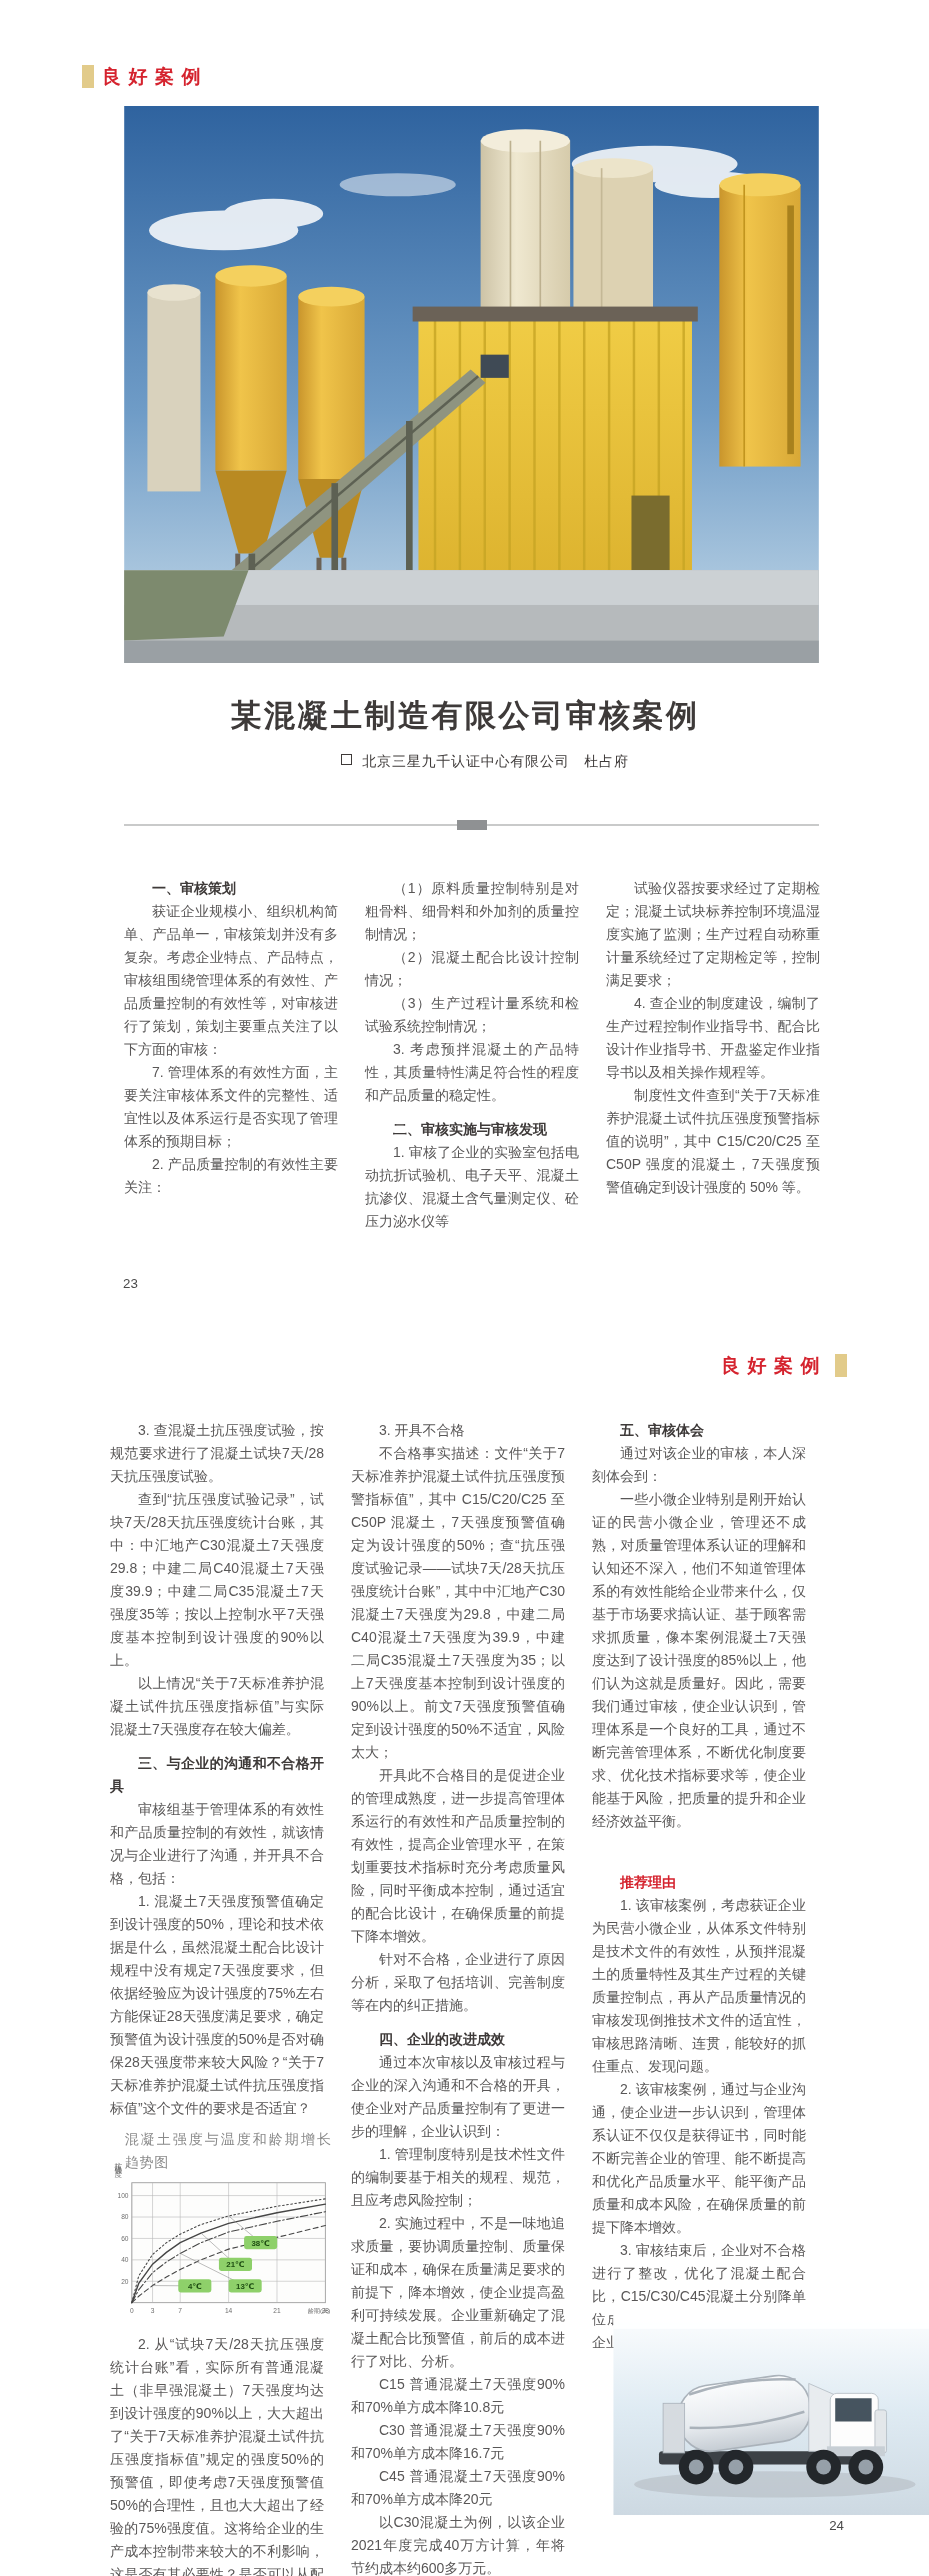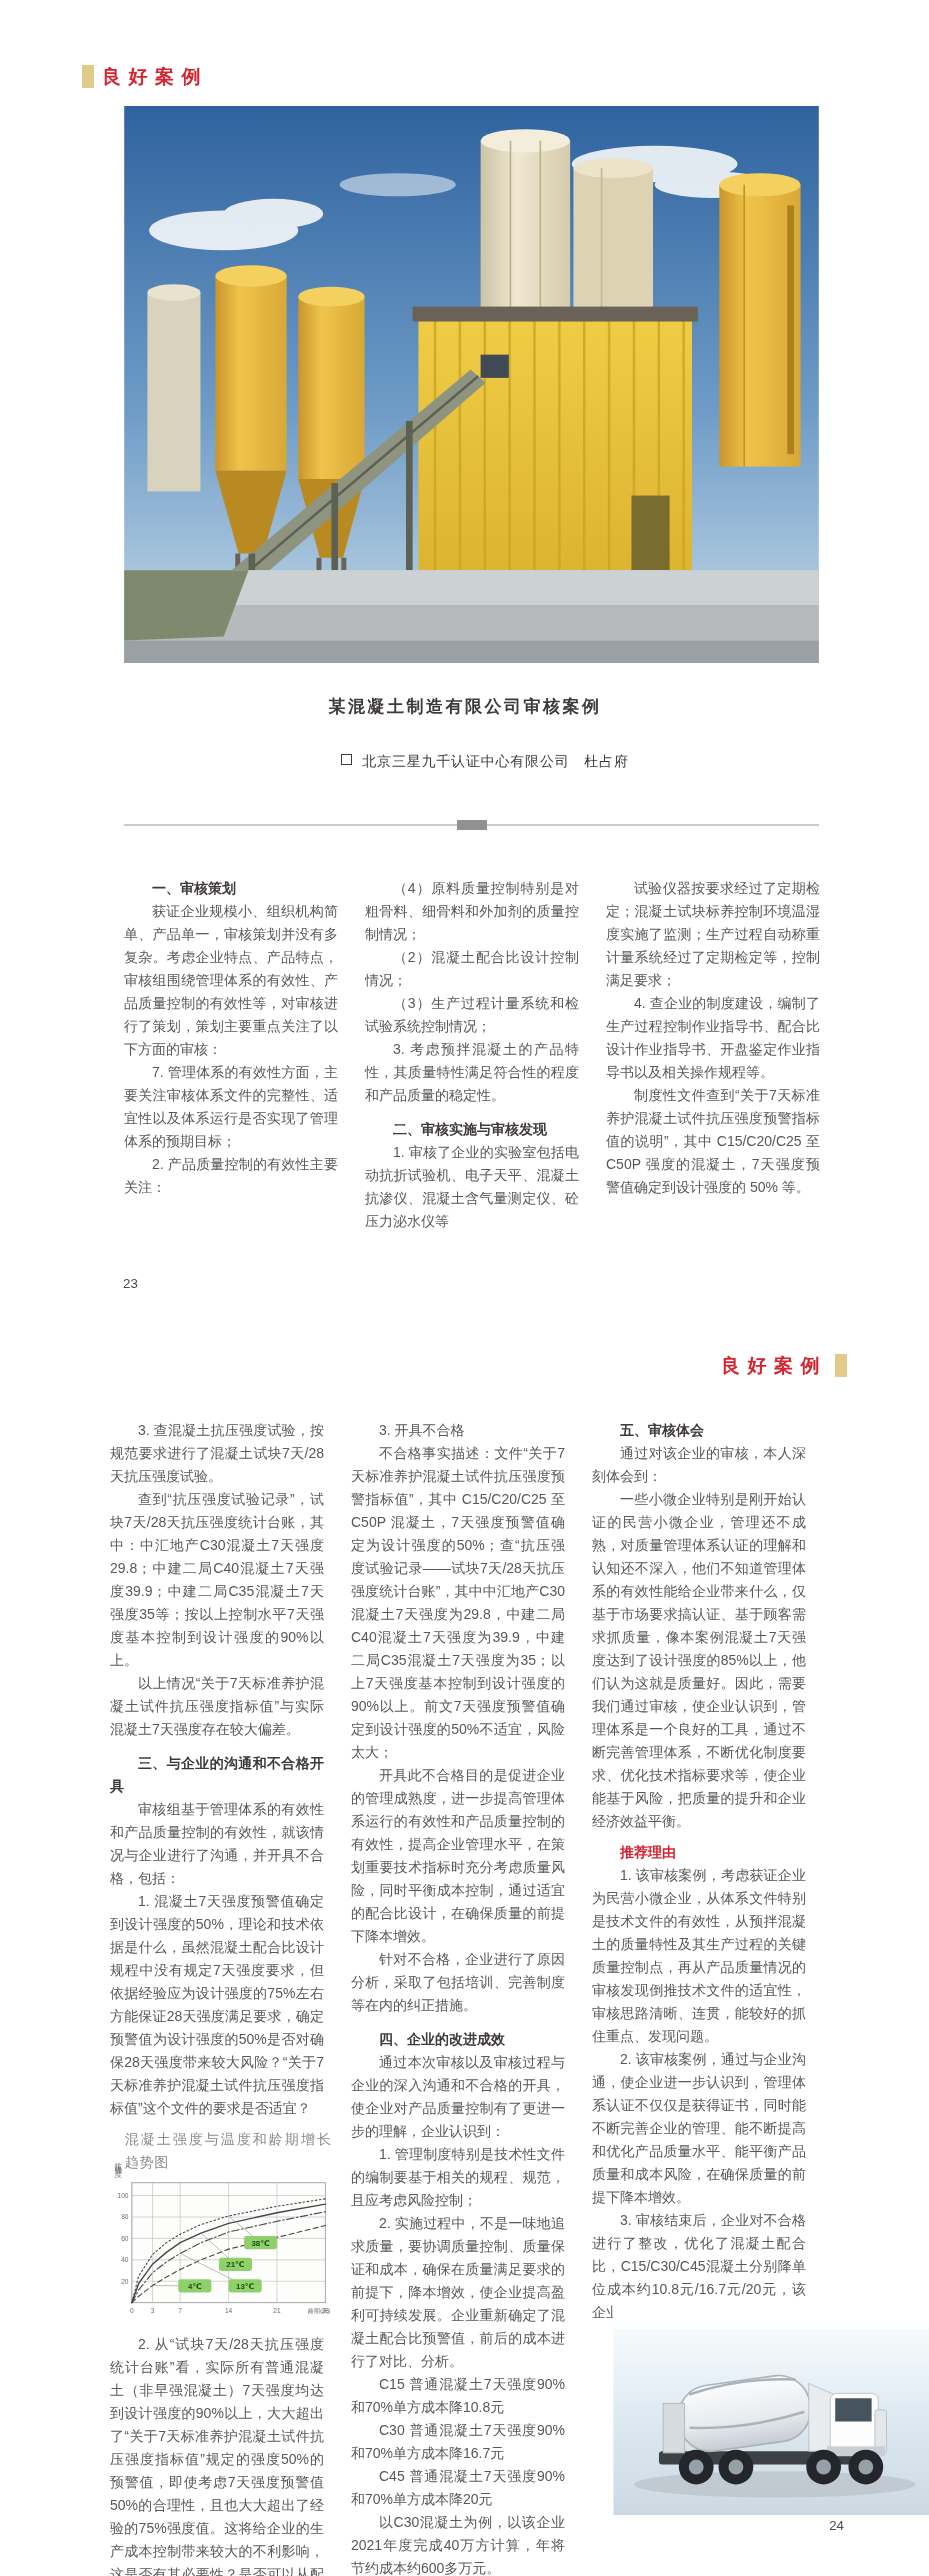"某混凝土制造有限公司审核案例" #title { font-size: 17px -> 31px }
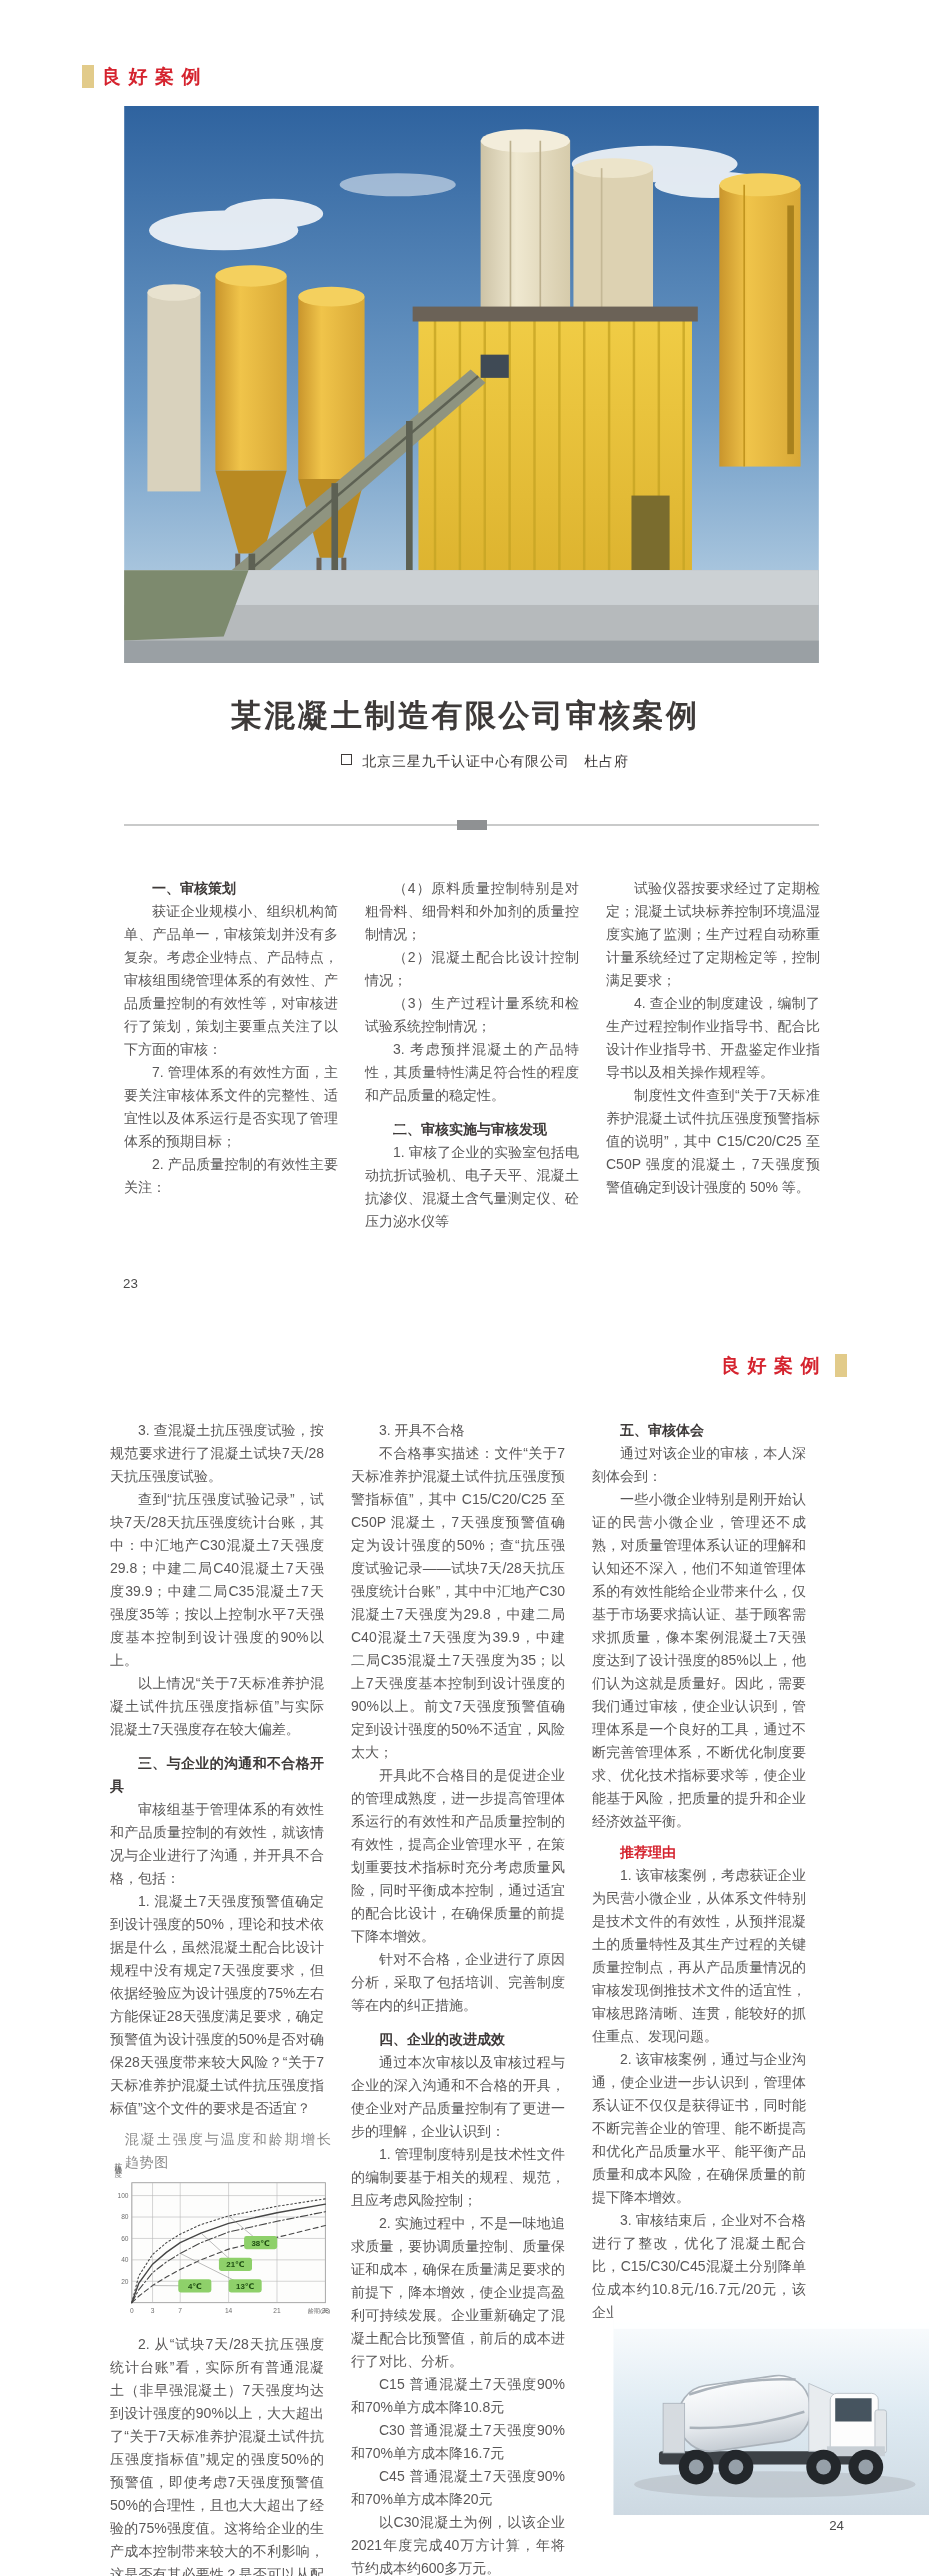"（4）原料质量控制特别是对粗骨料、细骨料和外加剂的质量控制情况；" div.p { text: 4 -> 1 }
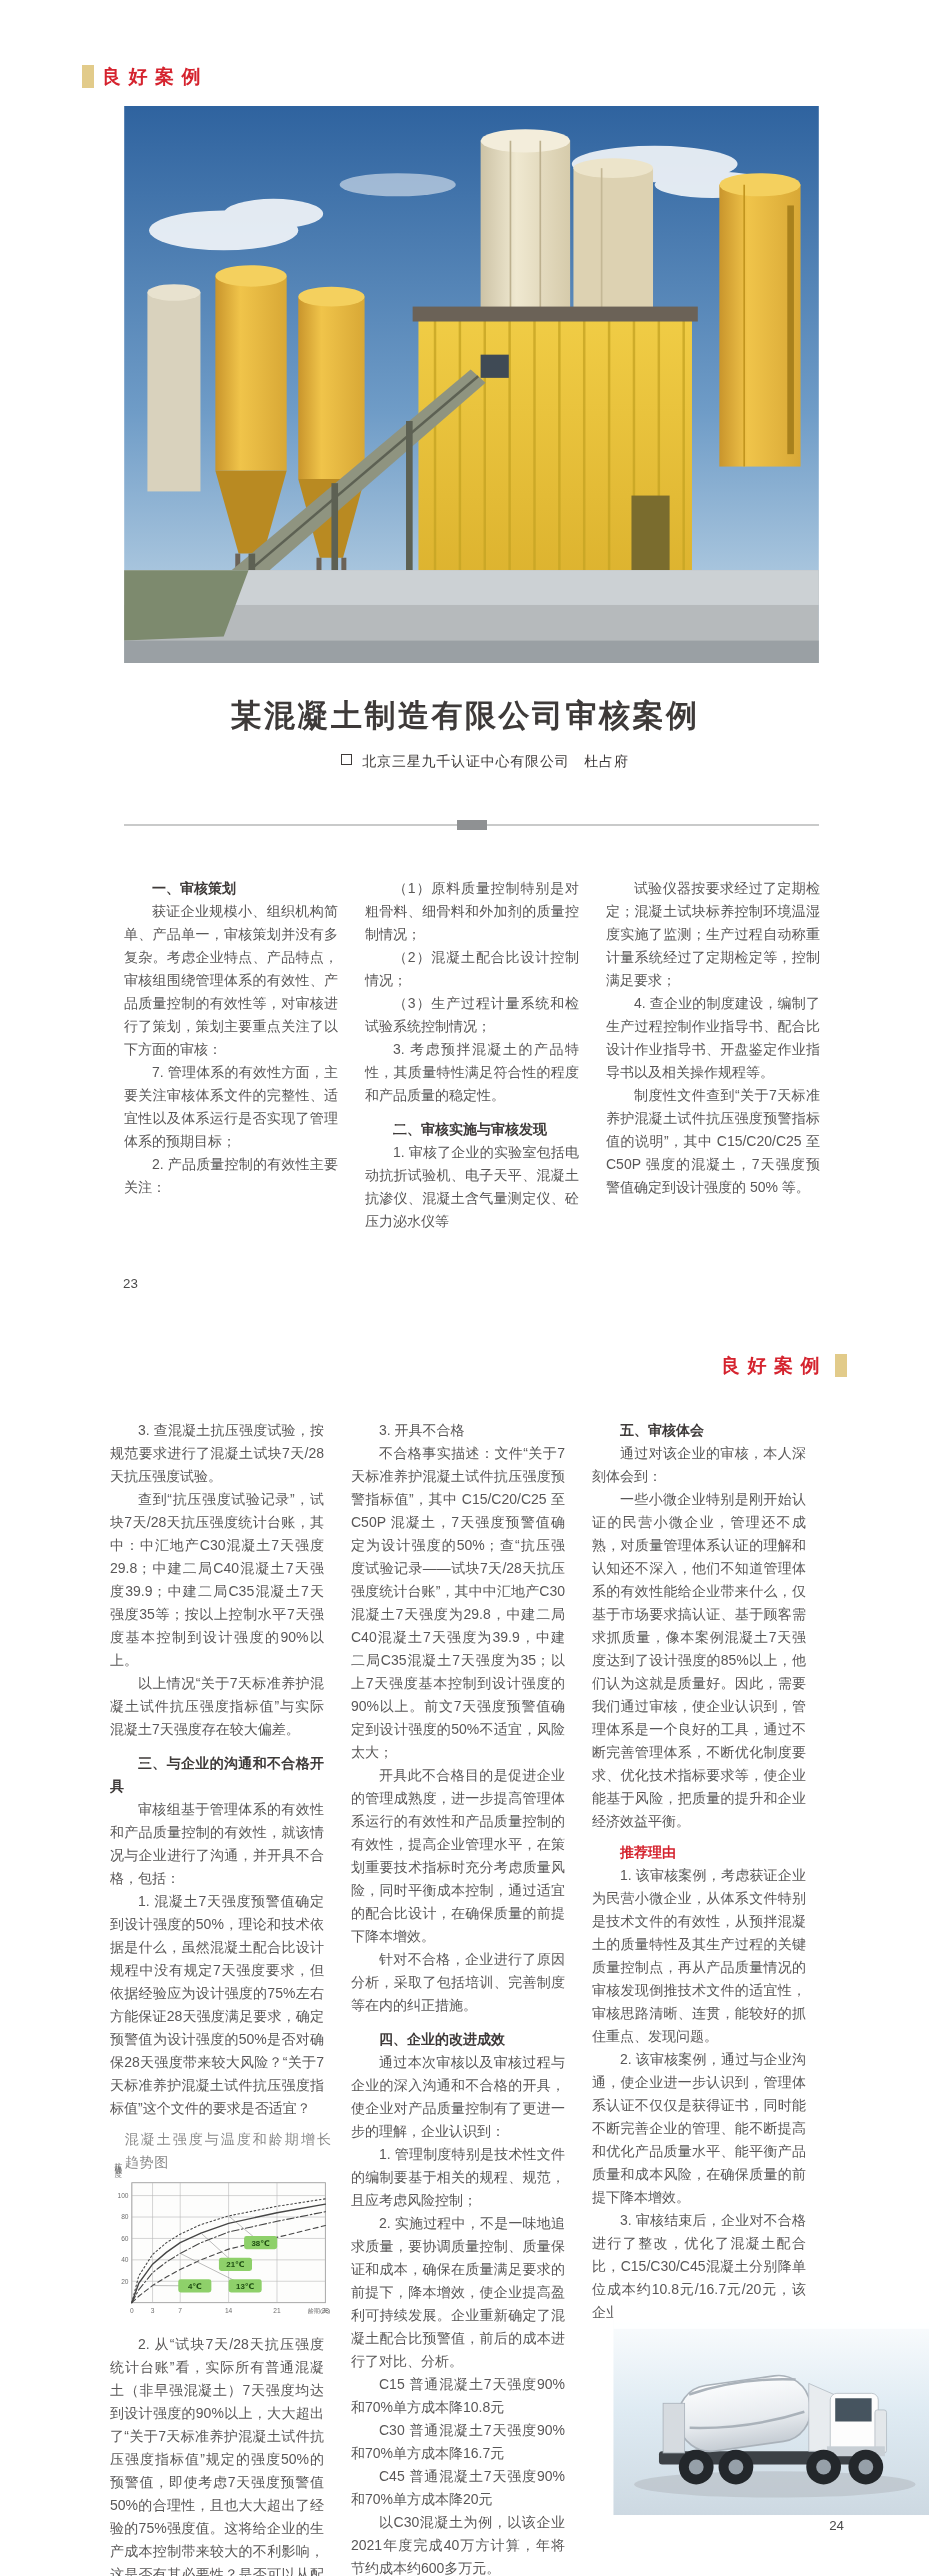"推荐理由" .col .rh { margin-top: 8px -> 38px }
